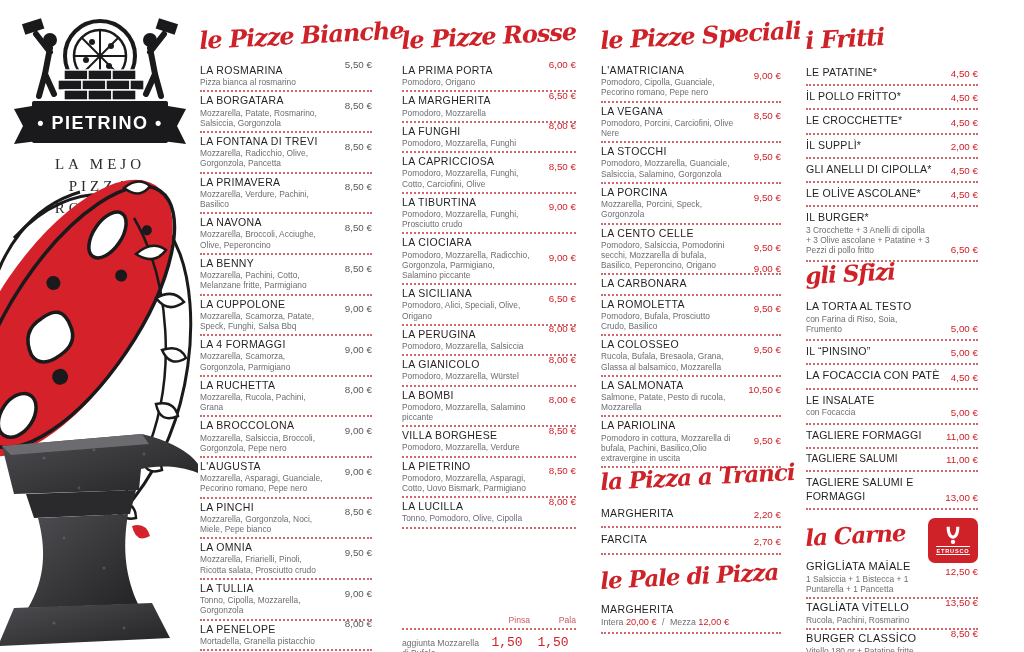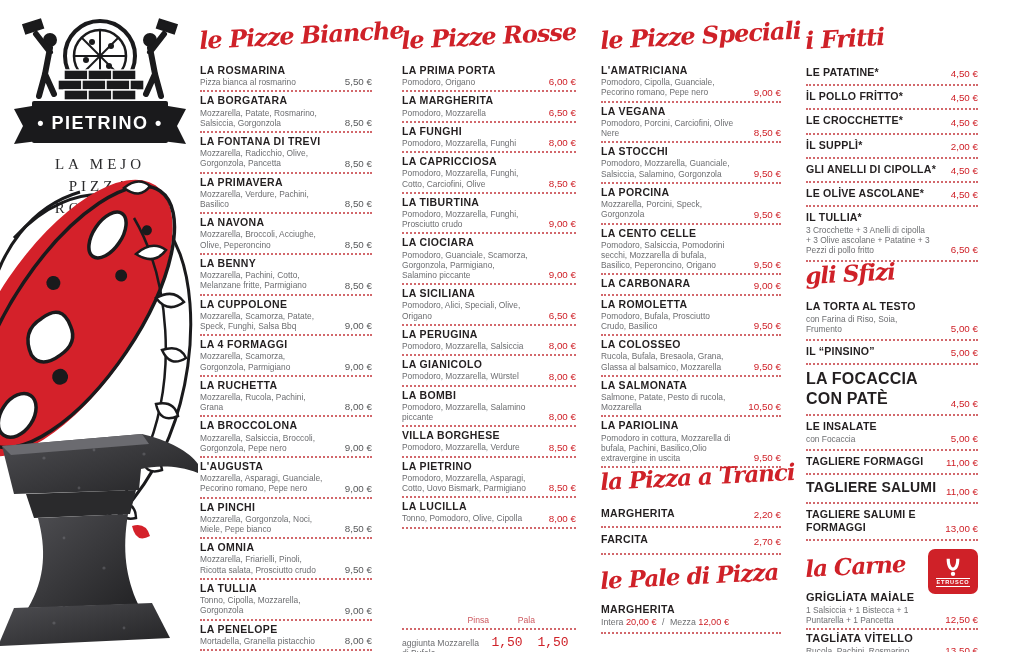"LA ROSMARINA" .iname { font-weight: 700 -> 400 }
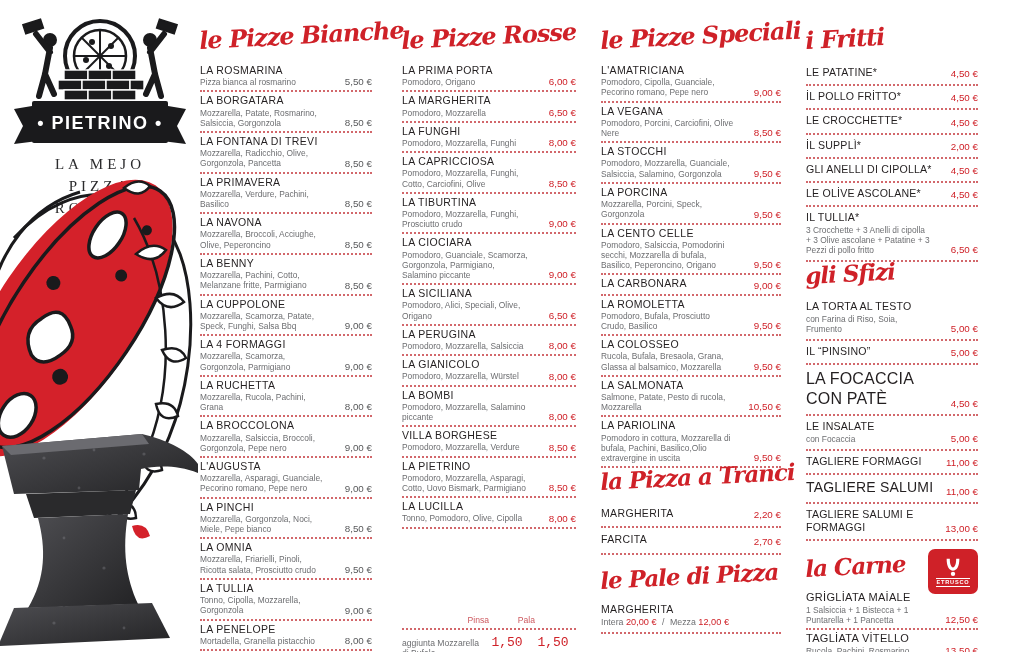"5,50 €" .iprice { bottom: 3px -> 20px }
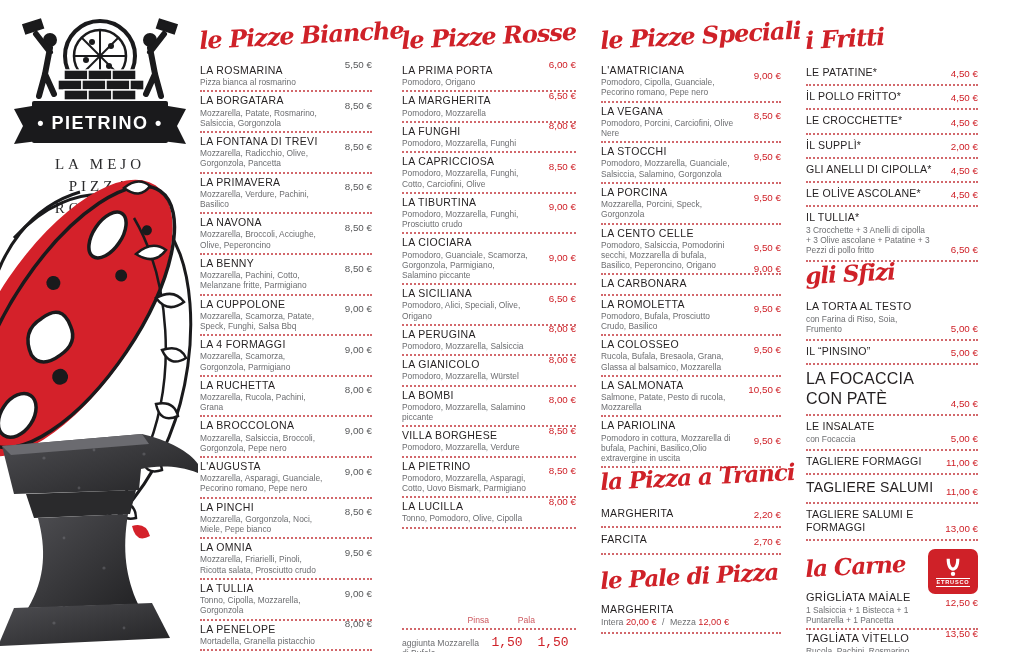"IL TULLIA*" div.iname { text: TULLIA -> BURGER }
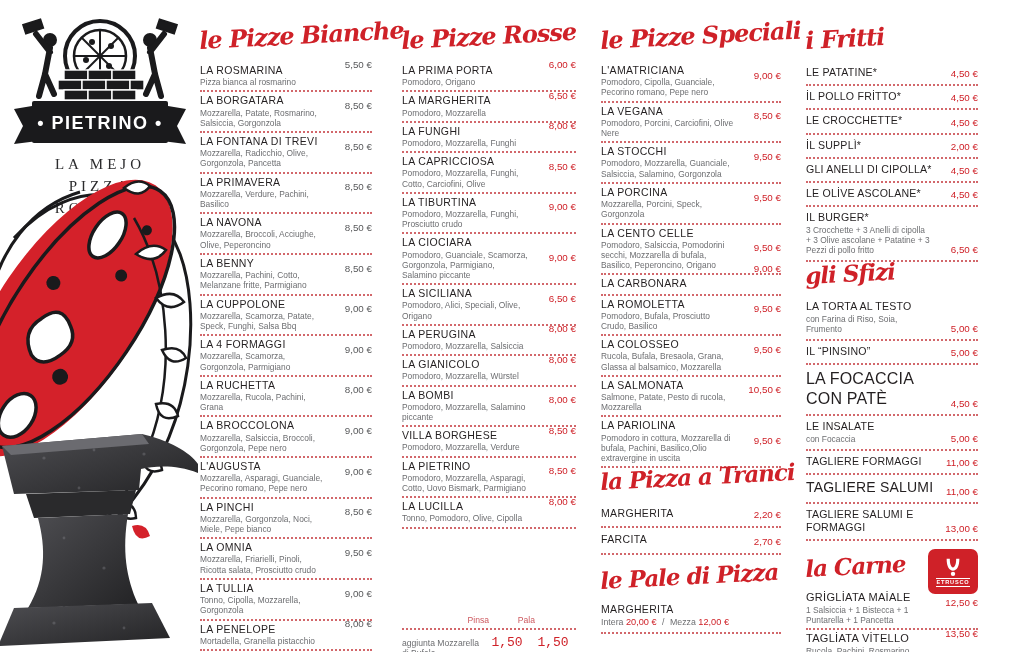"Pomodoro, Guanciale, Scamorza," div.idesc { text: Guanciale, Scamorza -> Mozzarella, Radicchio }
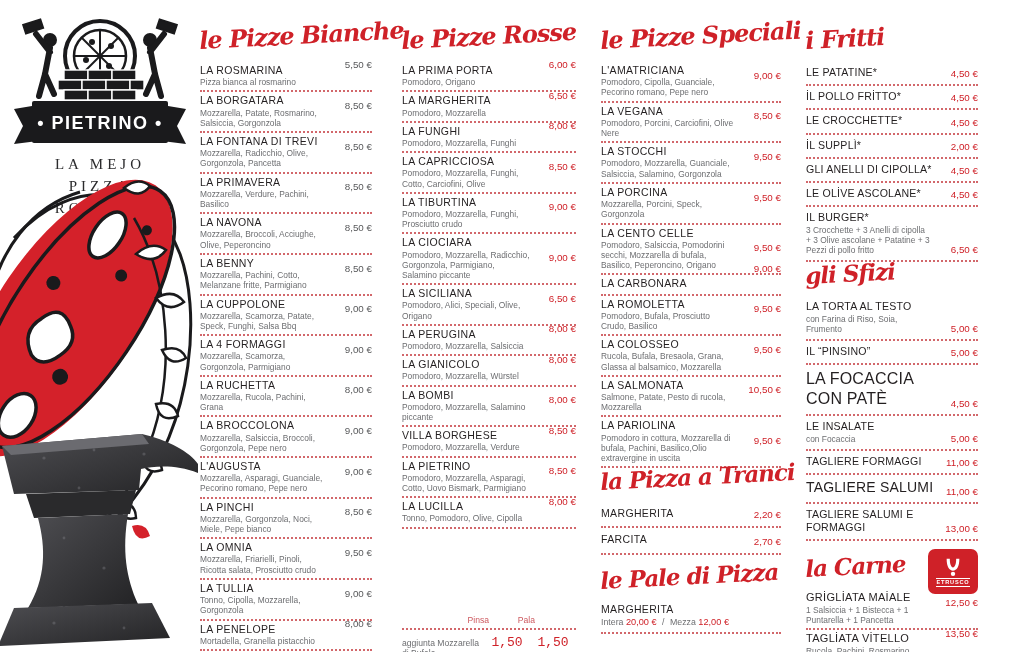"LA FOCACCIA CON PATÈ" div.iname { font-size: 16px -> 11px }
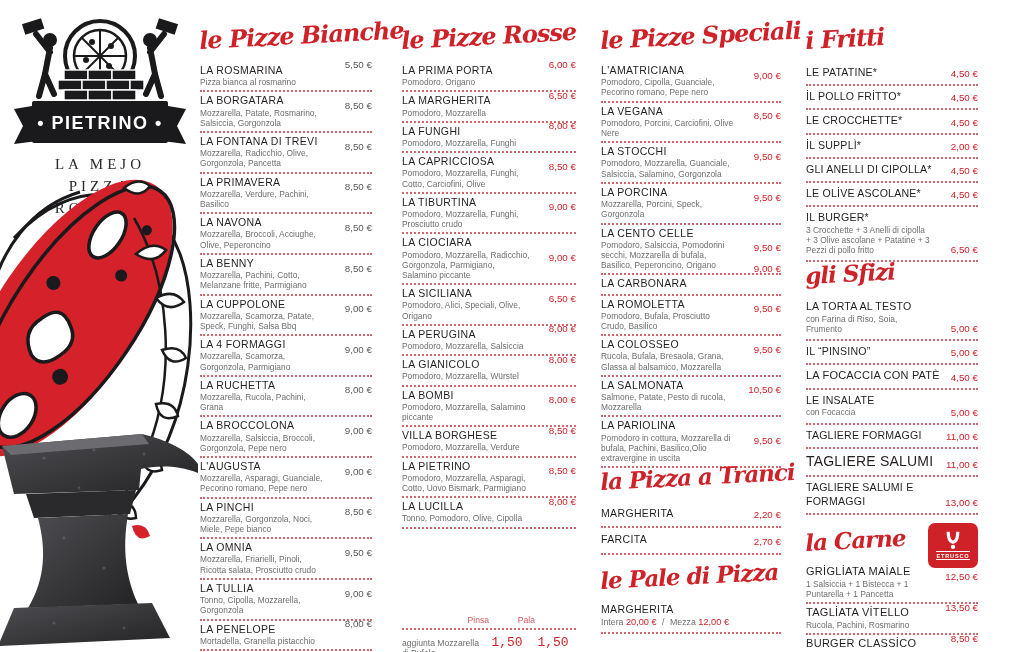"TAGLIERE SALUMI" div.iname { font-size: 14px -> 10px }
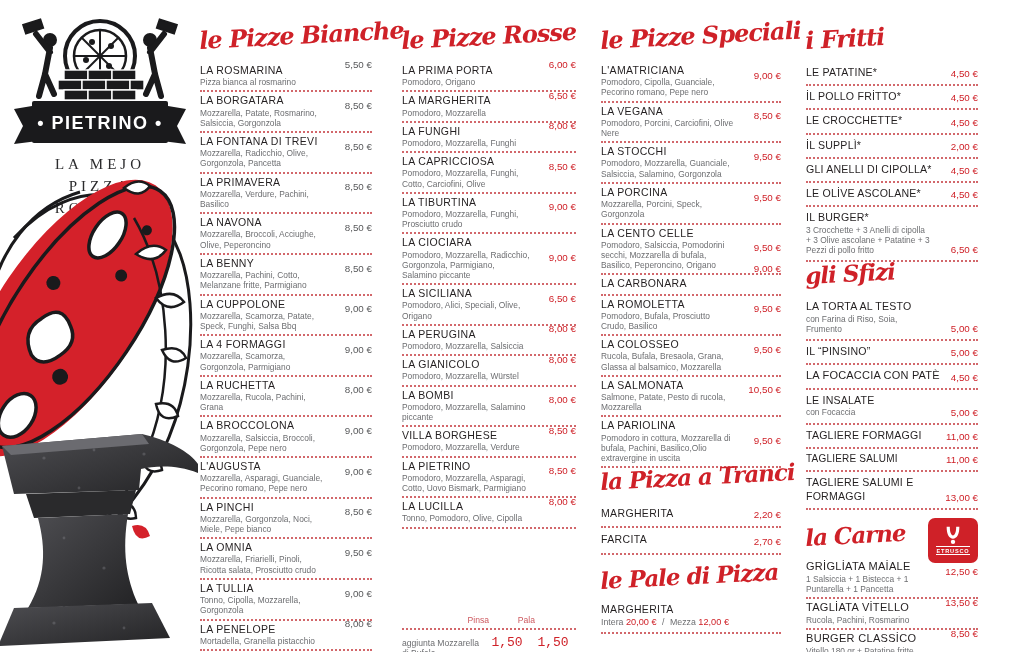"Pinsa" .addon-head { justify-content: center -> flex-end }
